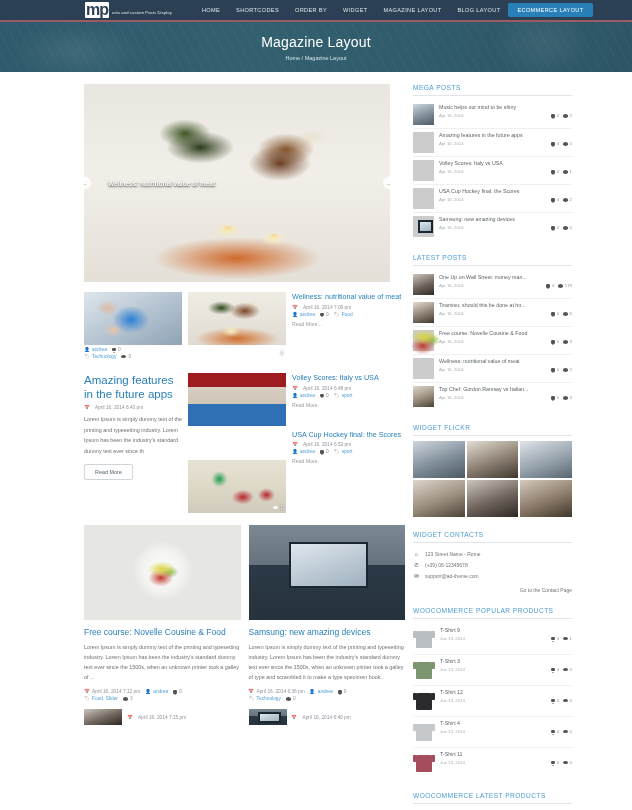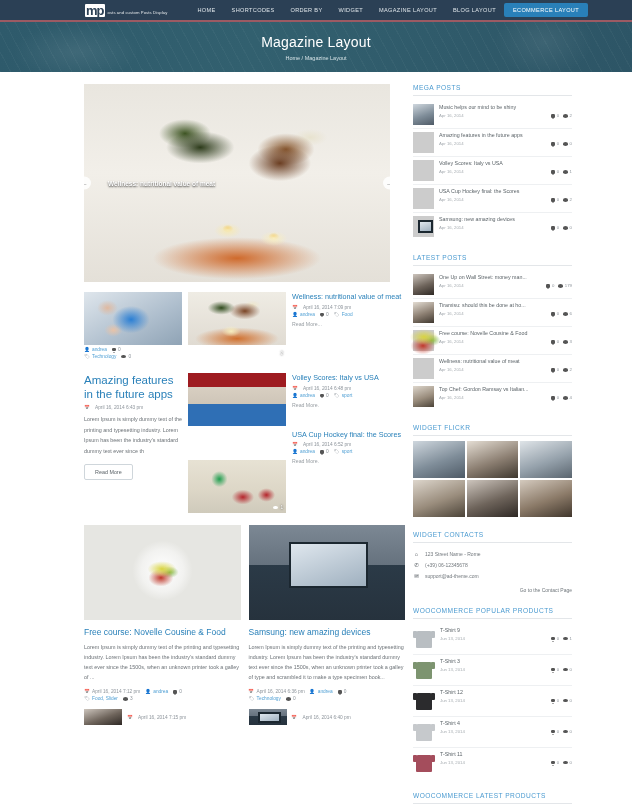"mp" .logo-mark { font-size: 13px -> 16px }
